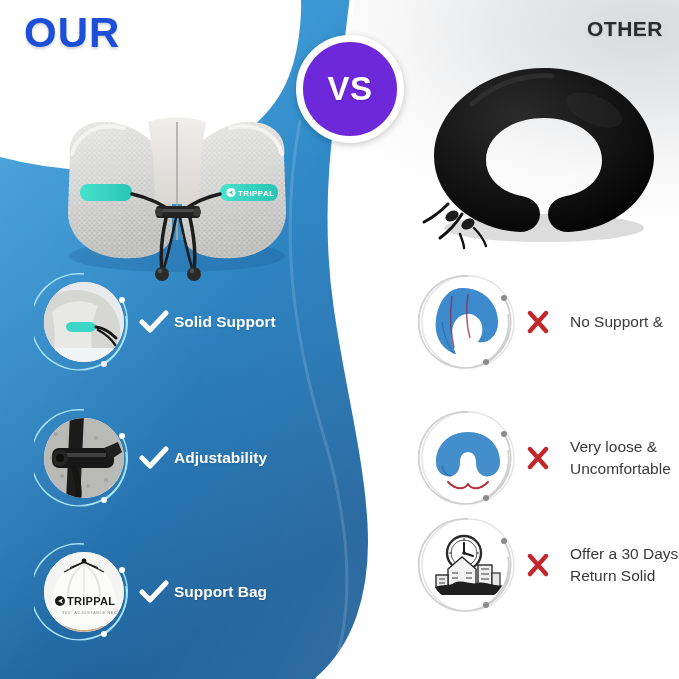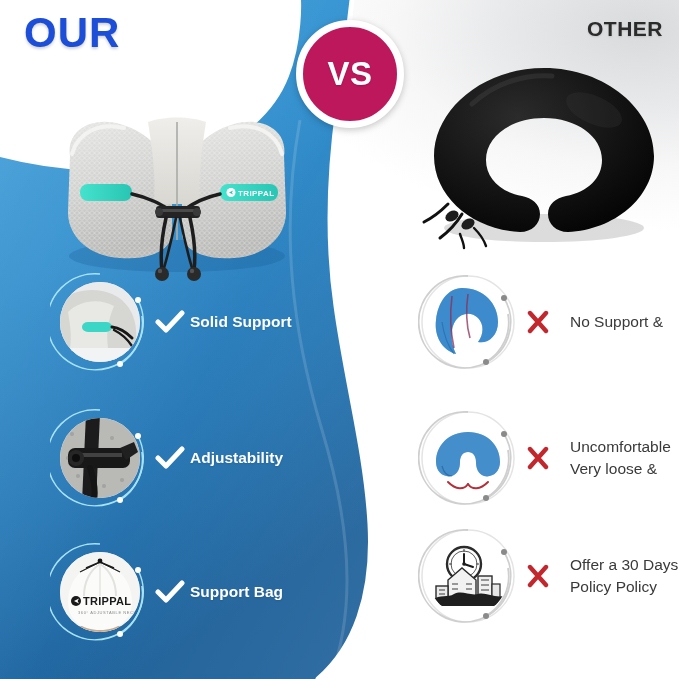"VS" .vs-badge { background: #be185d -> #6d28d9; top: 20px -> 35px }
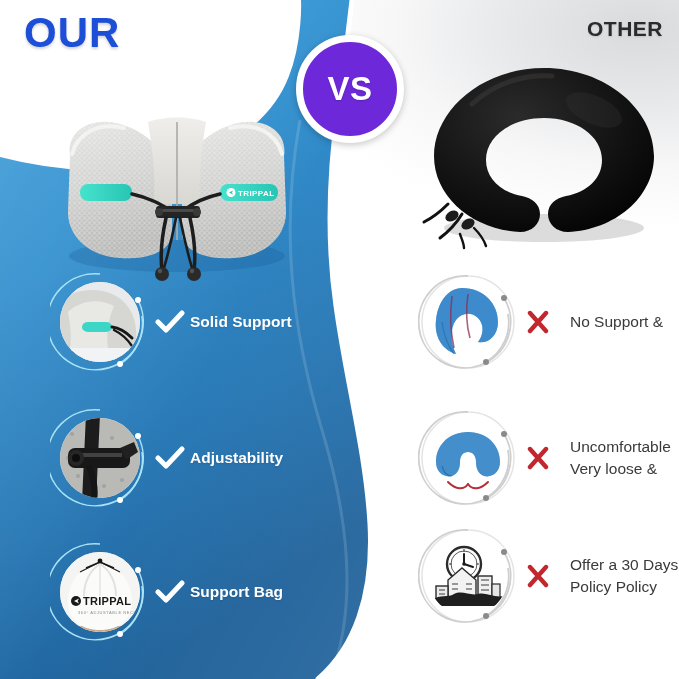"Solid Support" .row.left { left: 50px -> 34px }
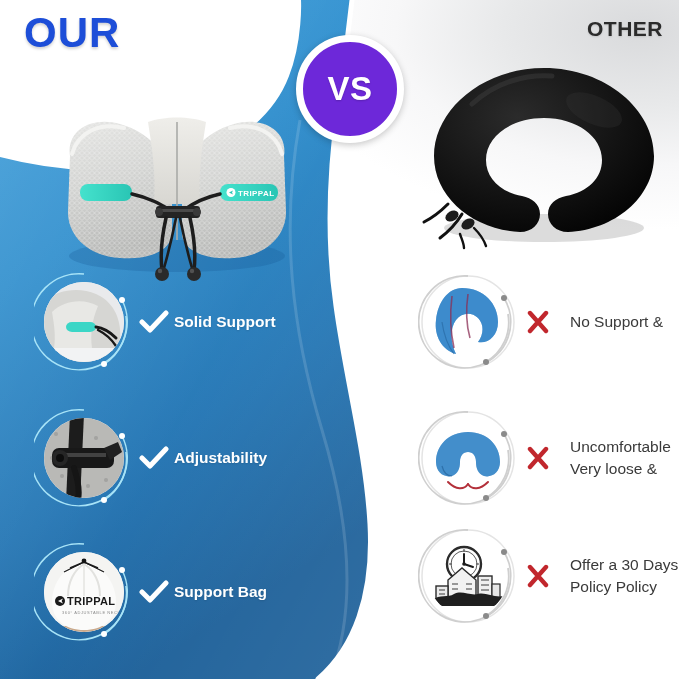"Uncomfortable" div { order: before "Very loose &" -> after "Very loose &" }
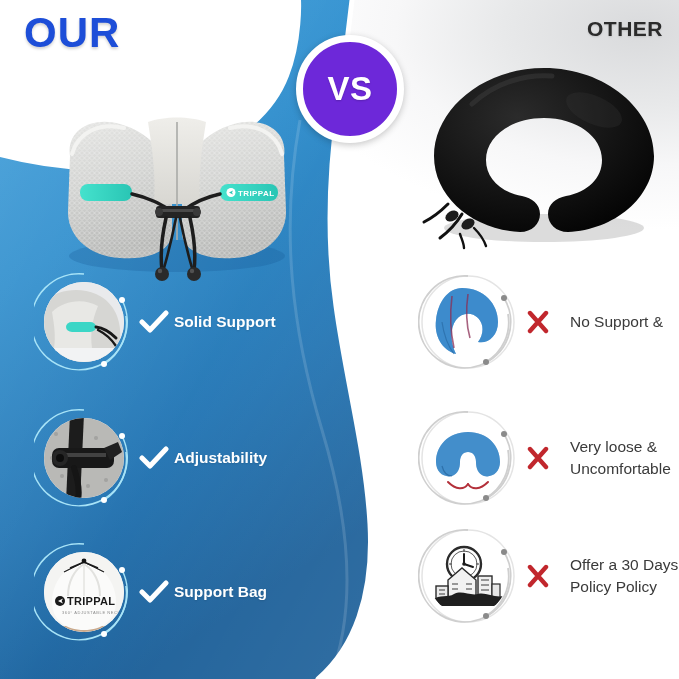"Offer a 30 Days" div.row { top: 526px -> 515px }
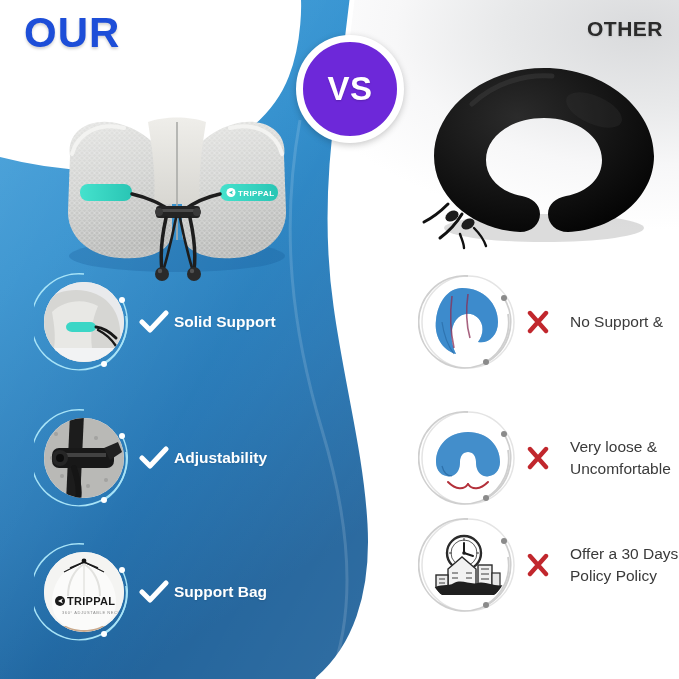"Policy Policy" div { text: Policy Policy -> Return Solid }
